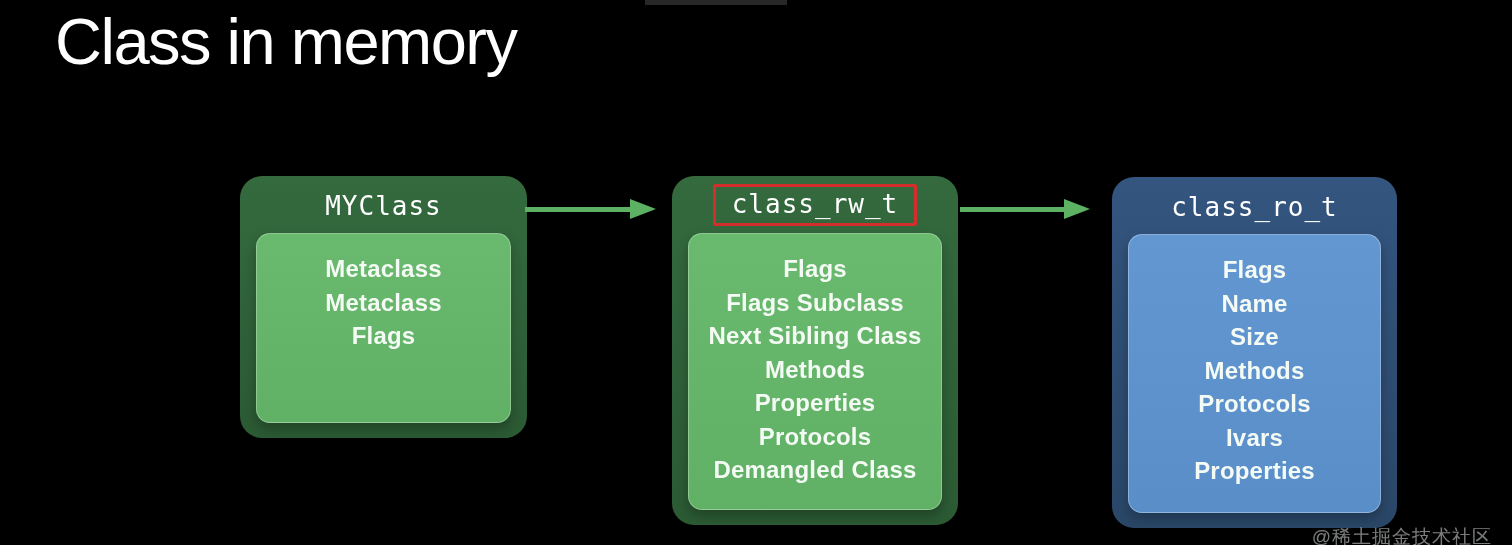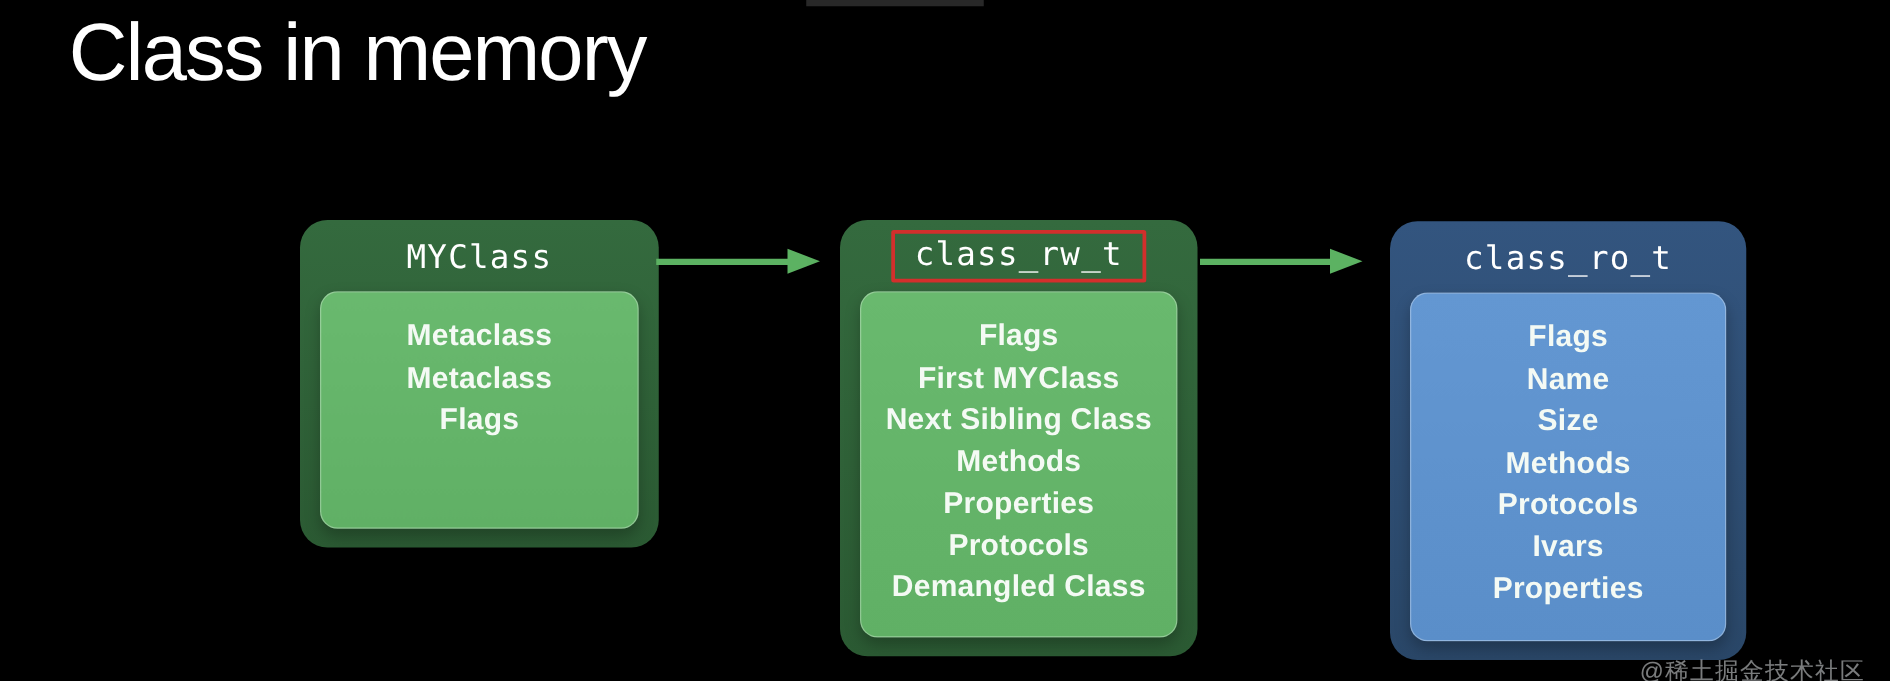"First MYClass" span.field-item { text: First MYClass -> Flags Subclass }
